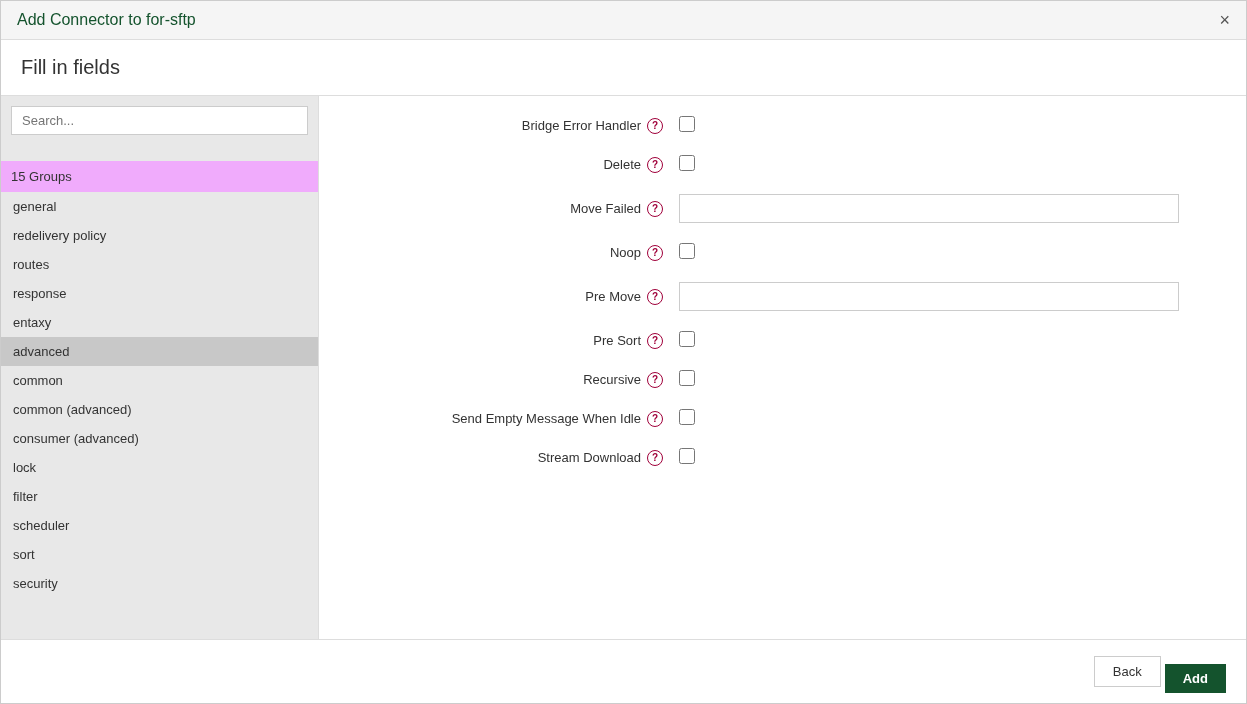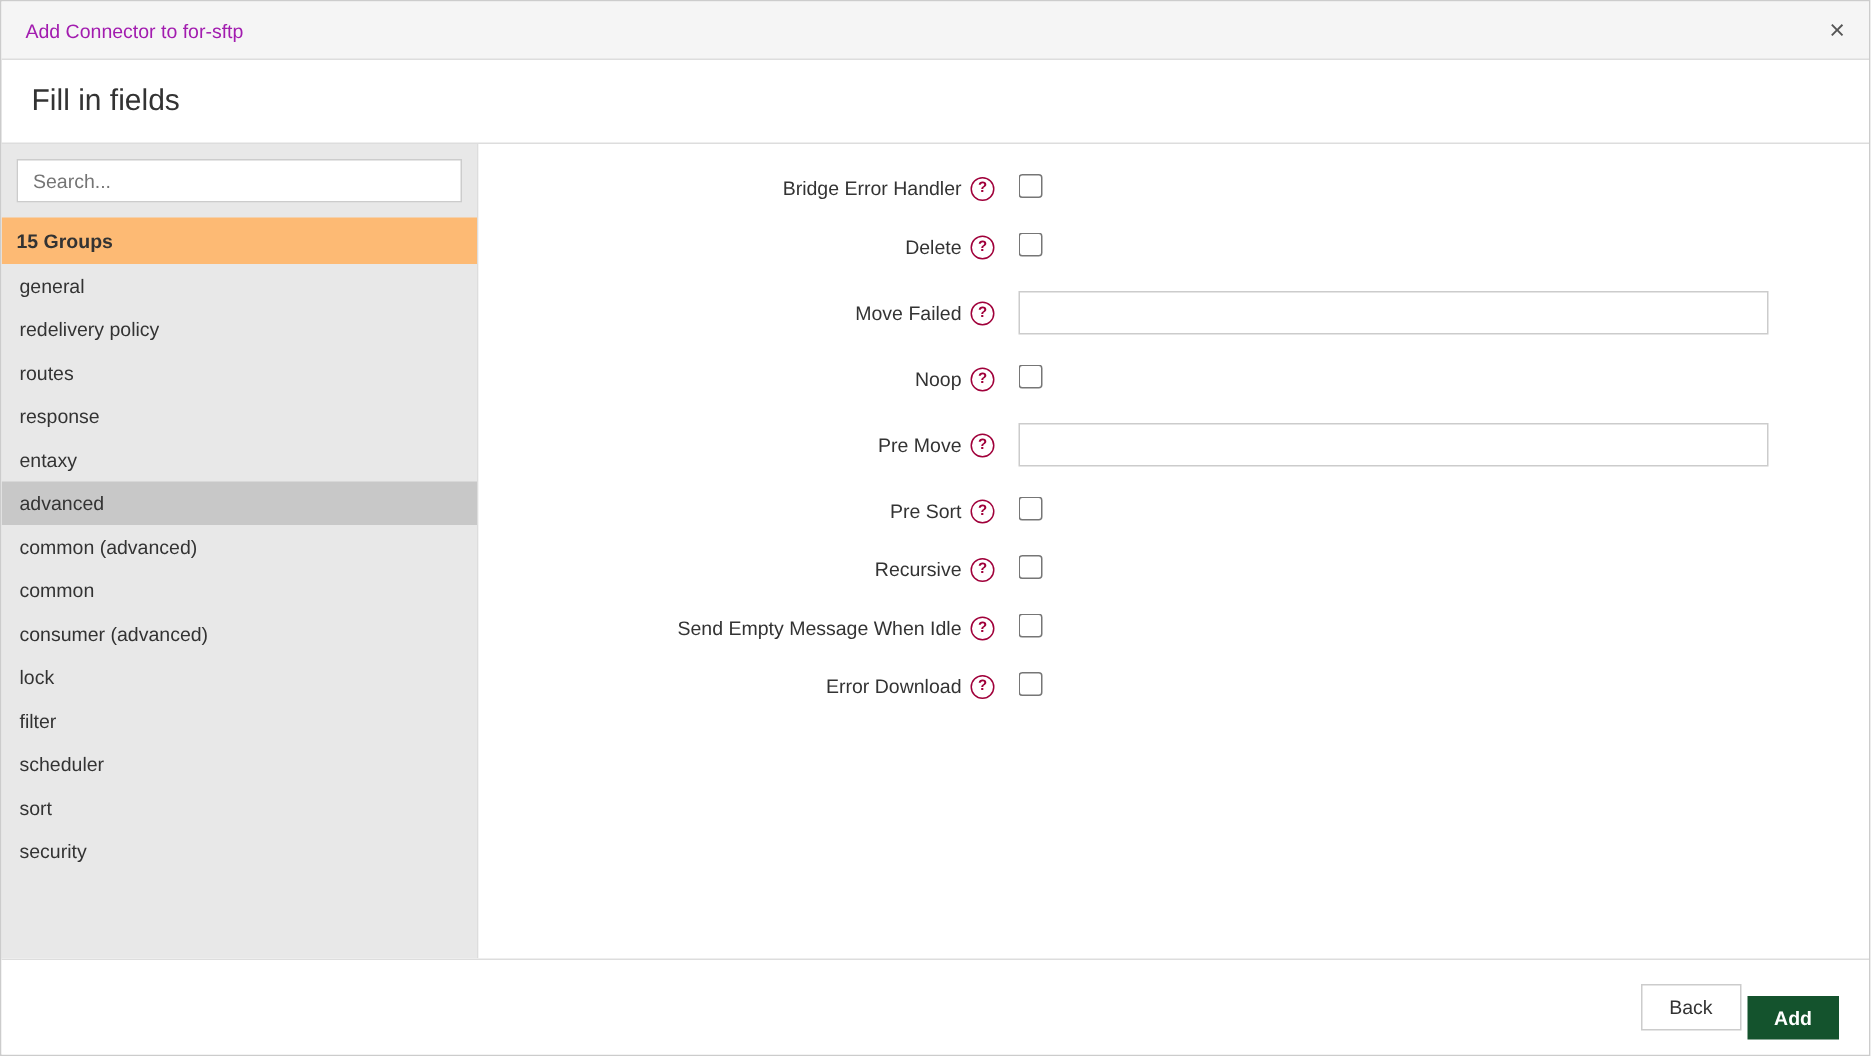"Add Connector to for-sftp" .modal-title { color: #a21caf -> #14532d; font-size: 13px -> 16px }
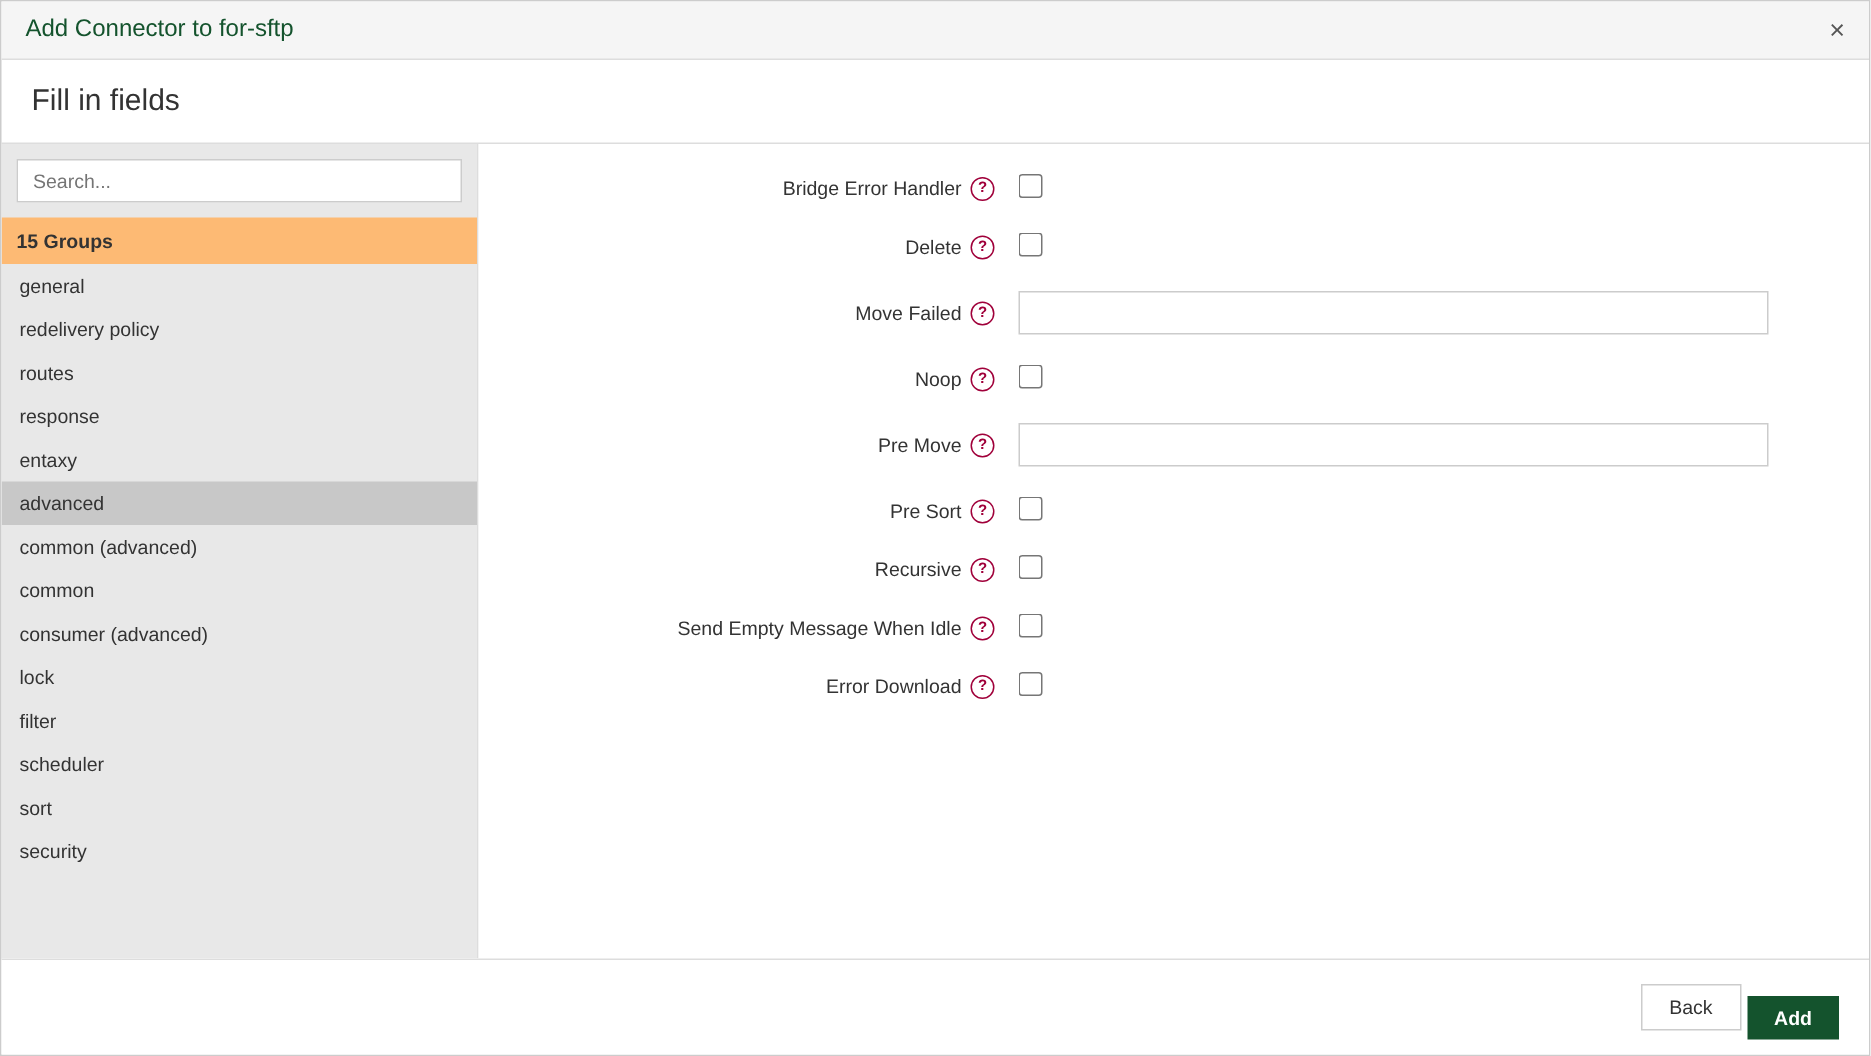"15 Groups" .groups-label { background: #fdba74 -> #f0abfc; font-weight: bold -> normal; margin-top: none -> 16px }
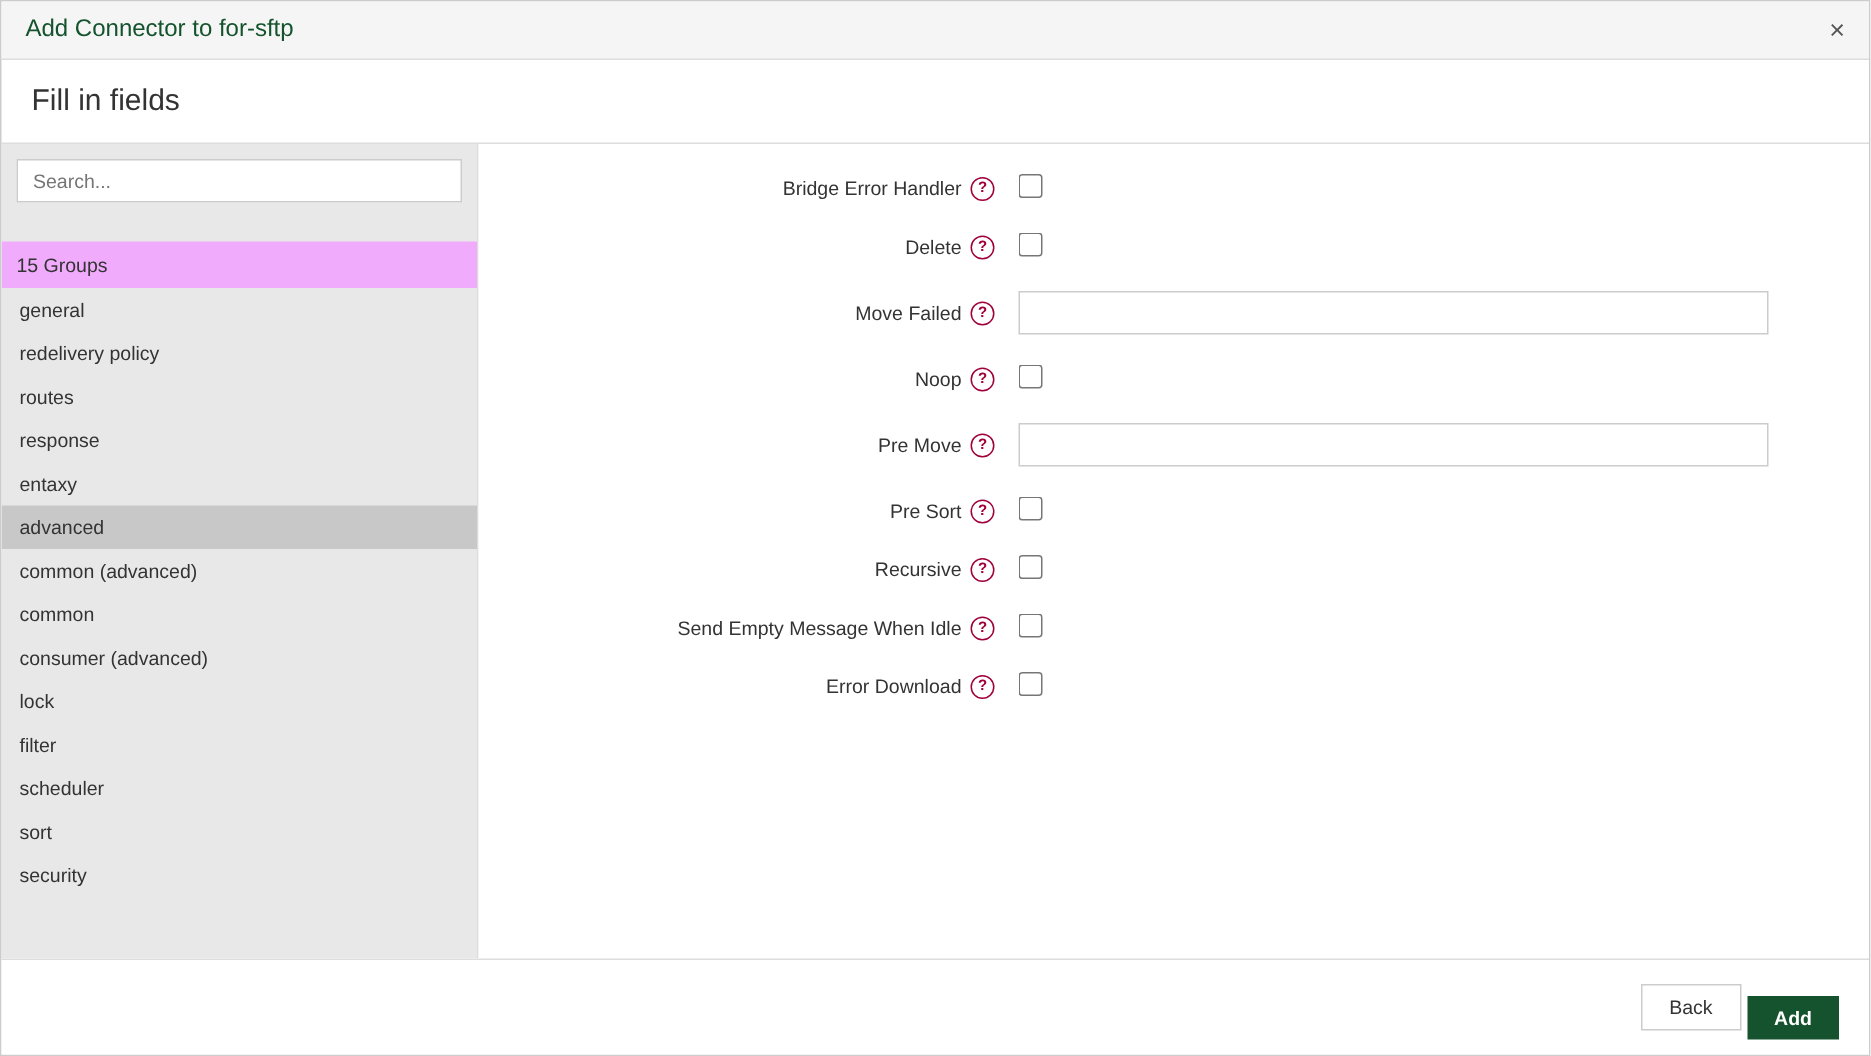"common (advanced)" div.nav-item { order: before "common" -> after "common" }
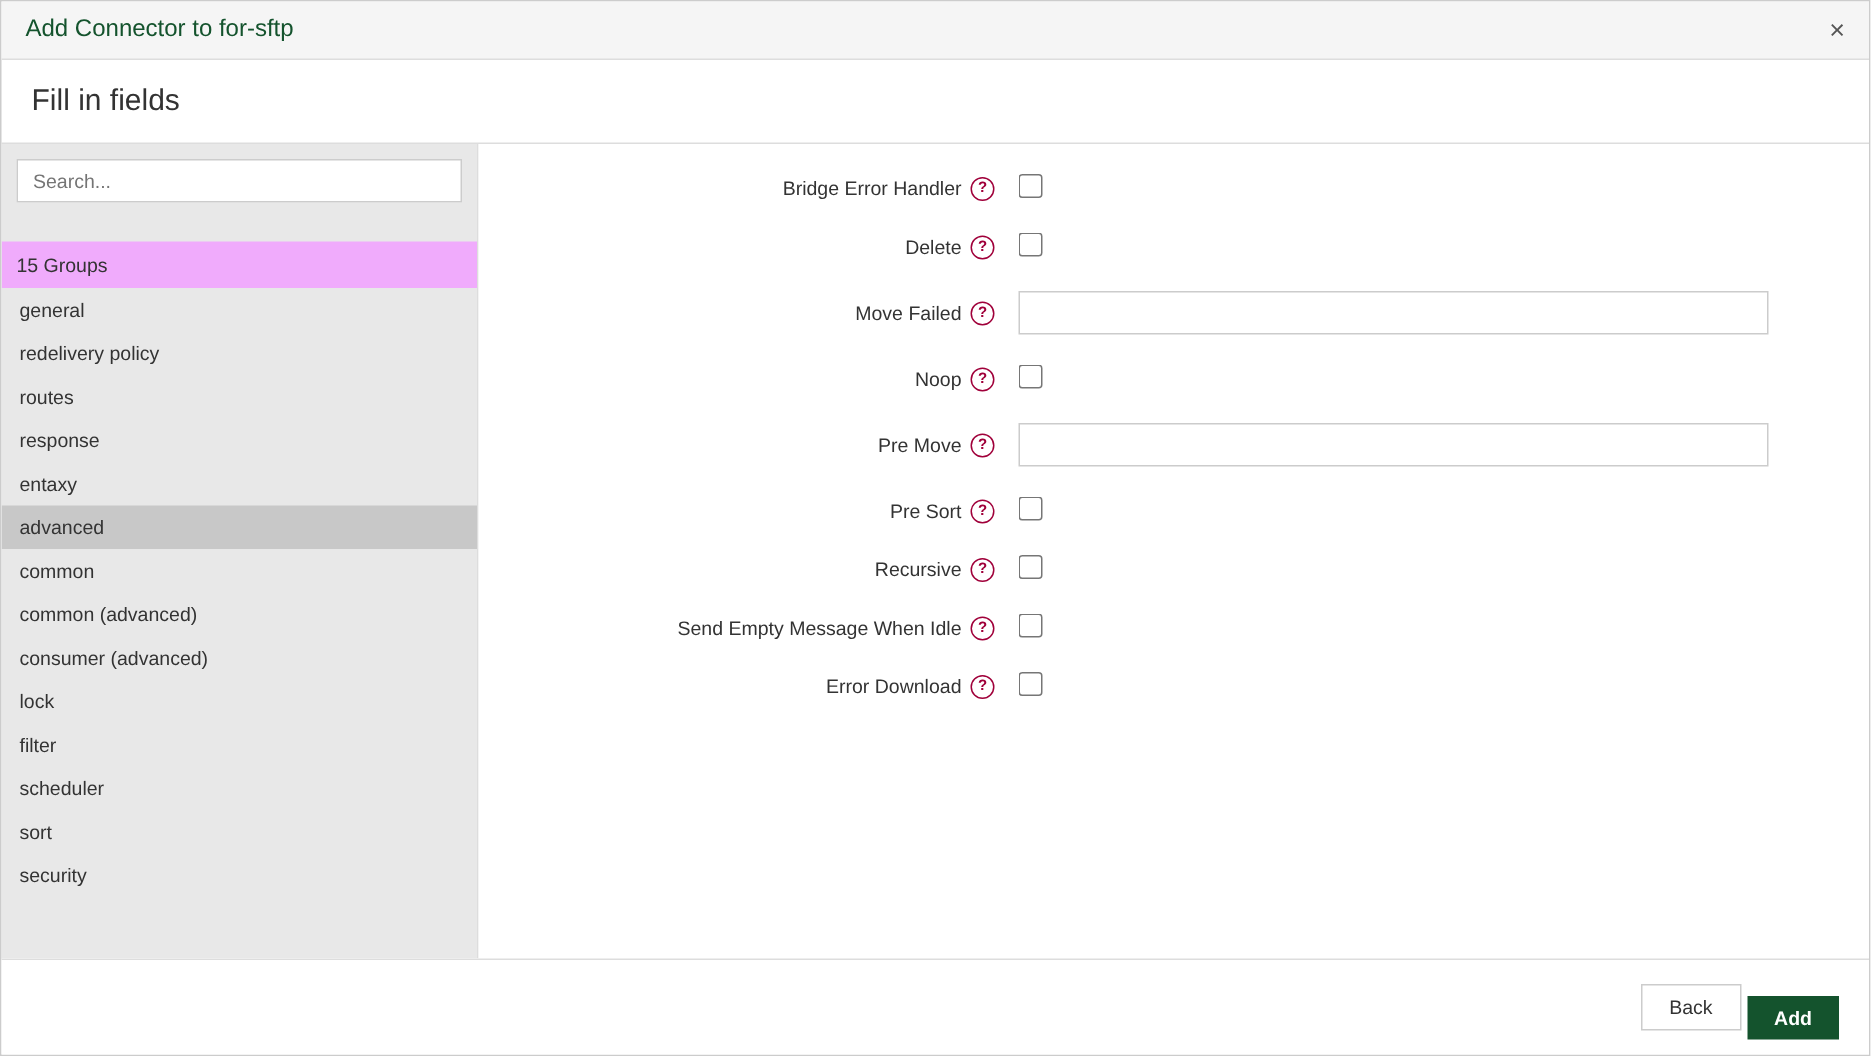"Error Download" span { text: Error -> Stream }
